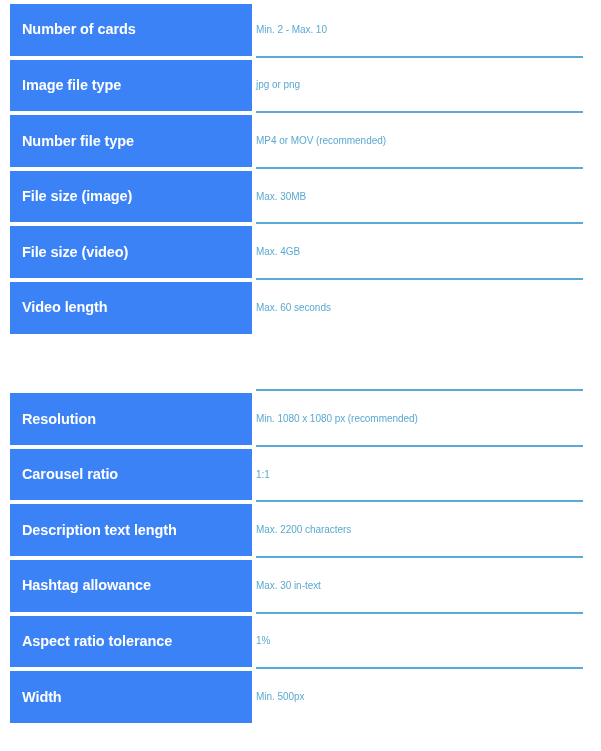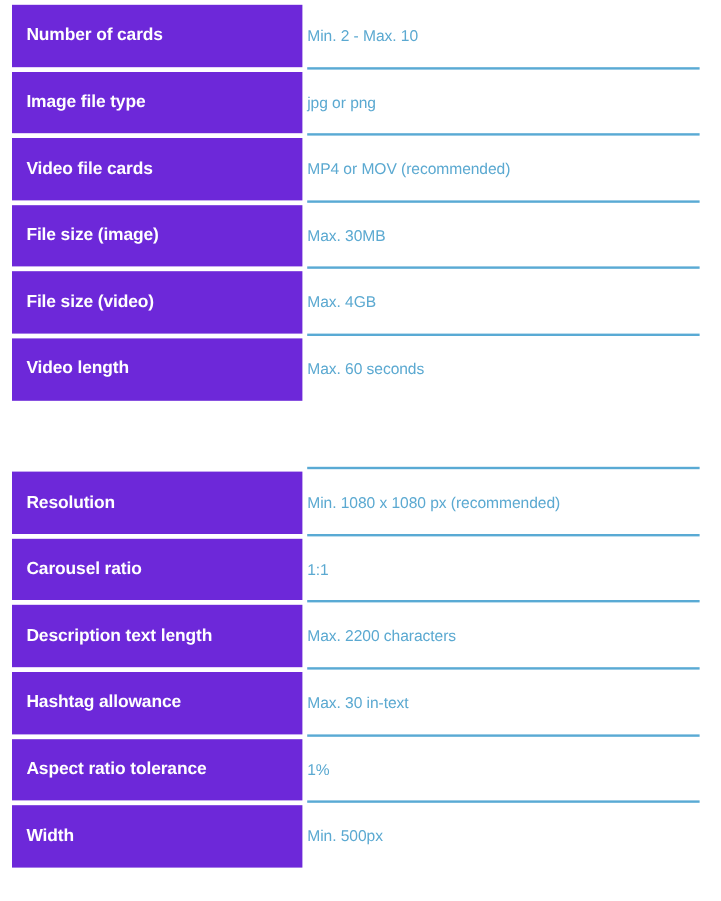"Number of cards" .label-cell { background: #6d28d9 -> #3b82f6 }
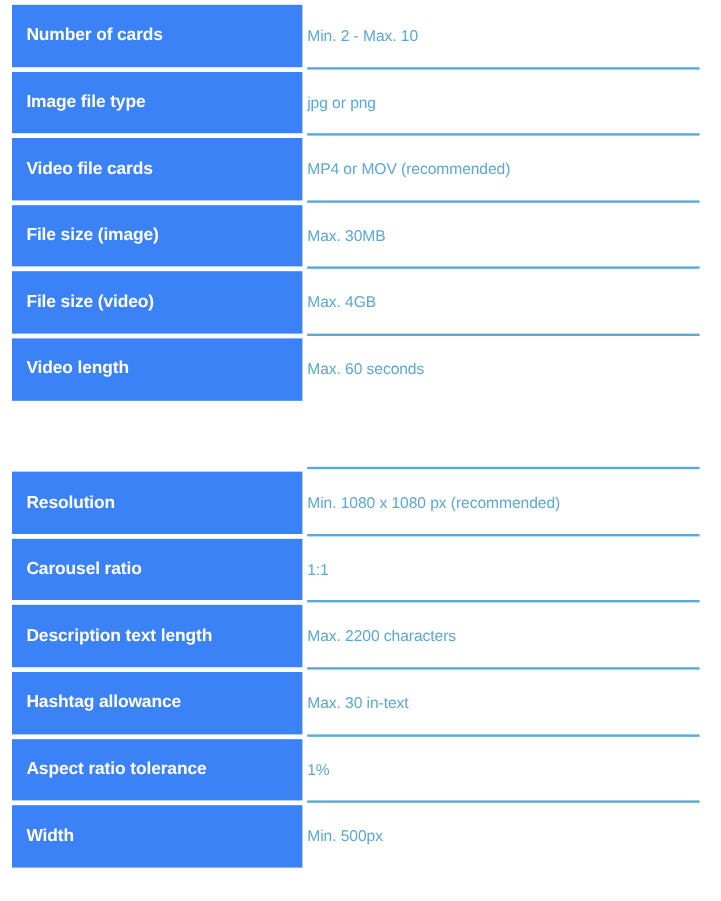"Min. 2 - Max. 10" .value-text { font-size: 13px -> 10px }
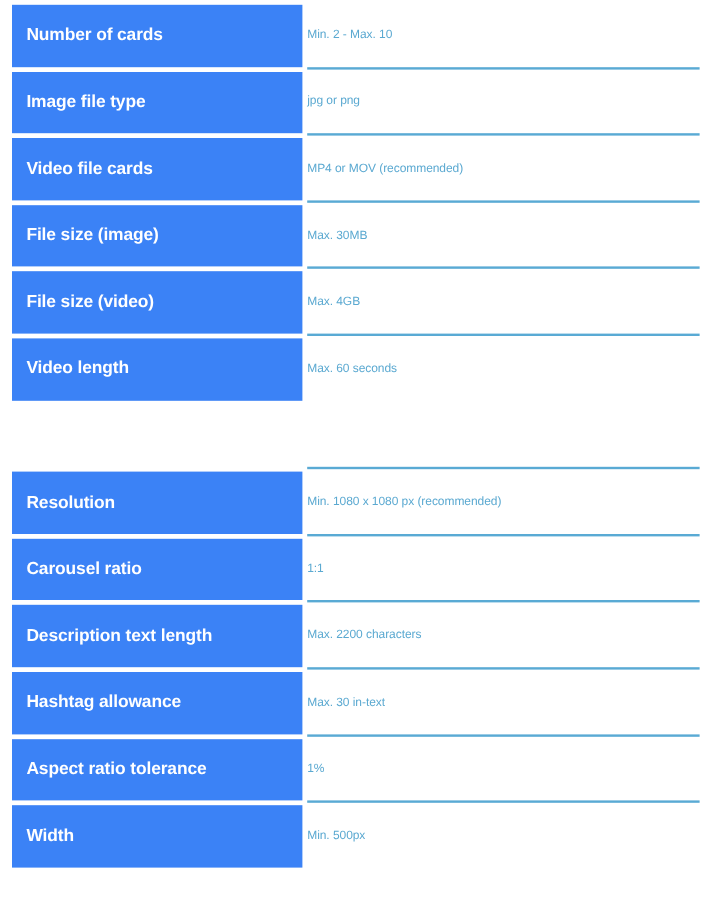"Video file cards" span.label-text { text: Video file cards -> Number file type }
